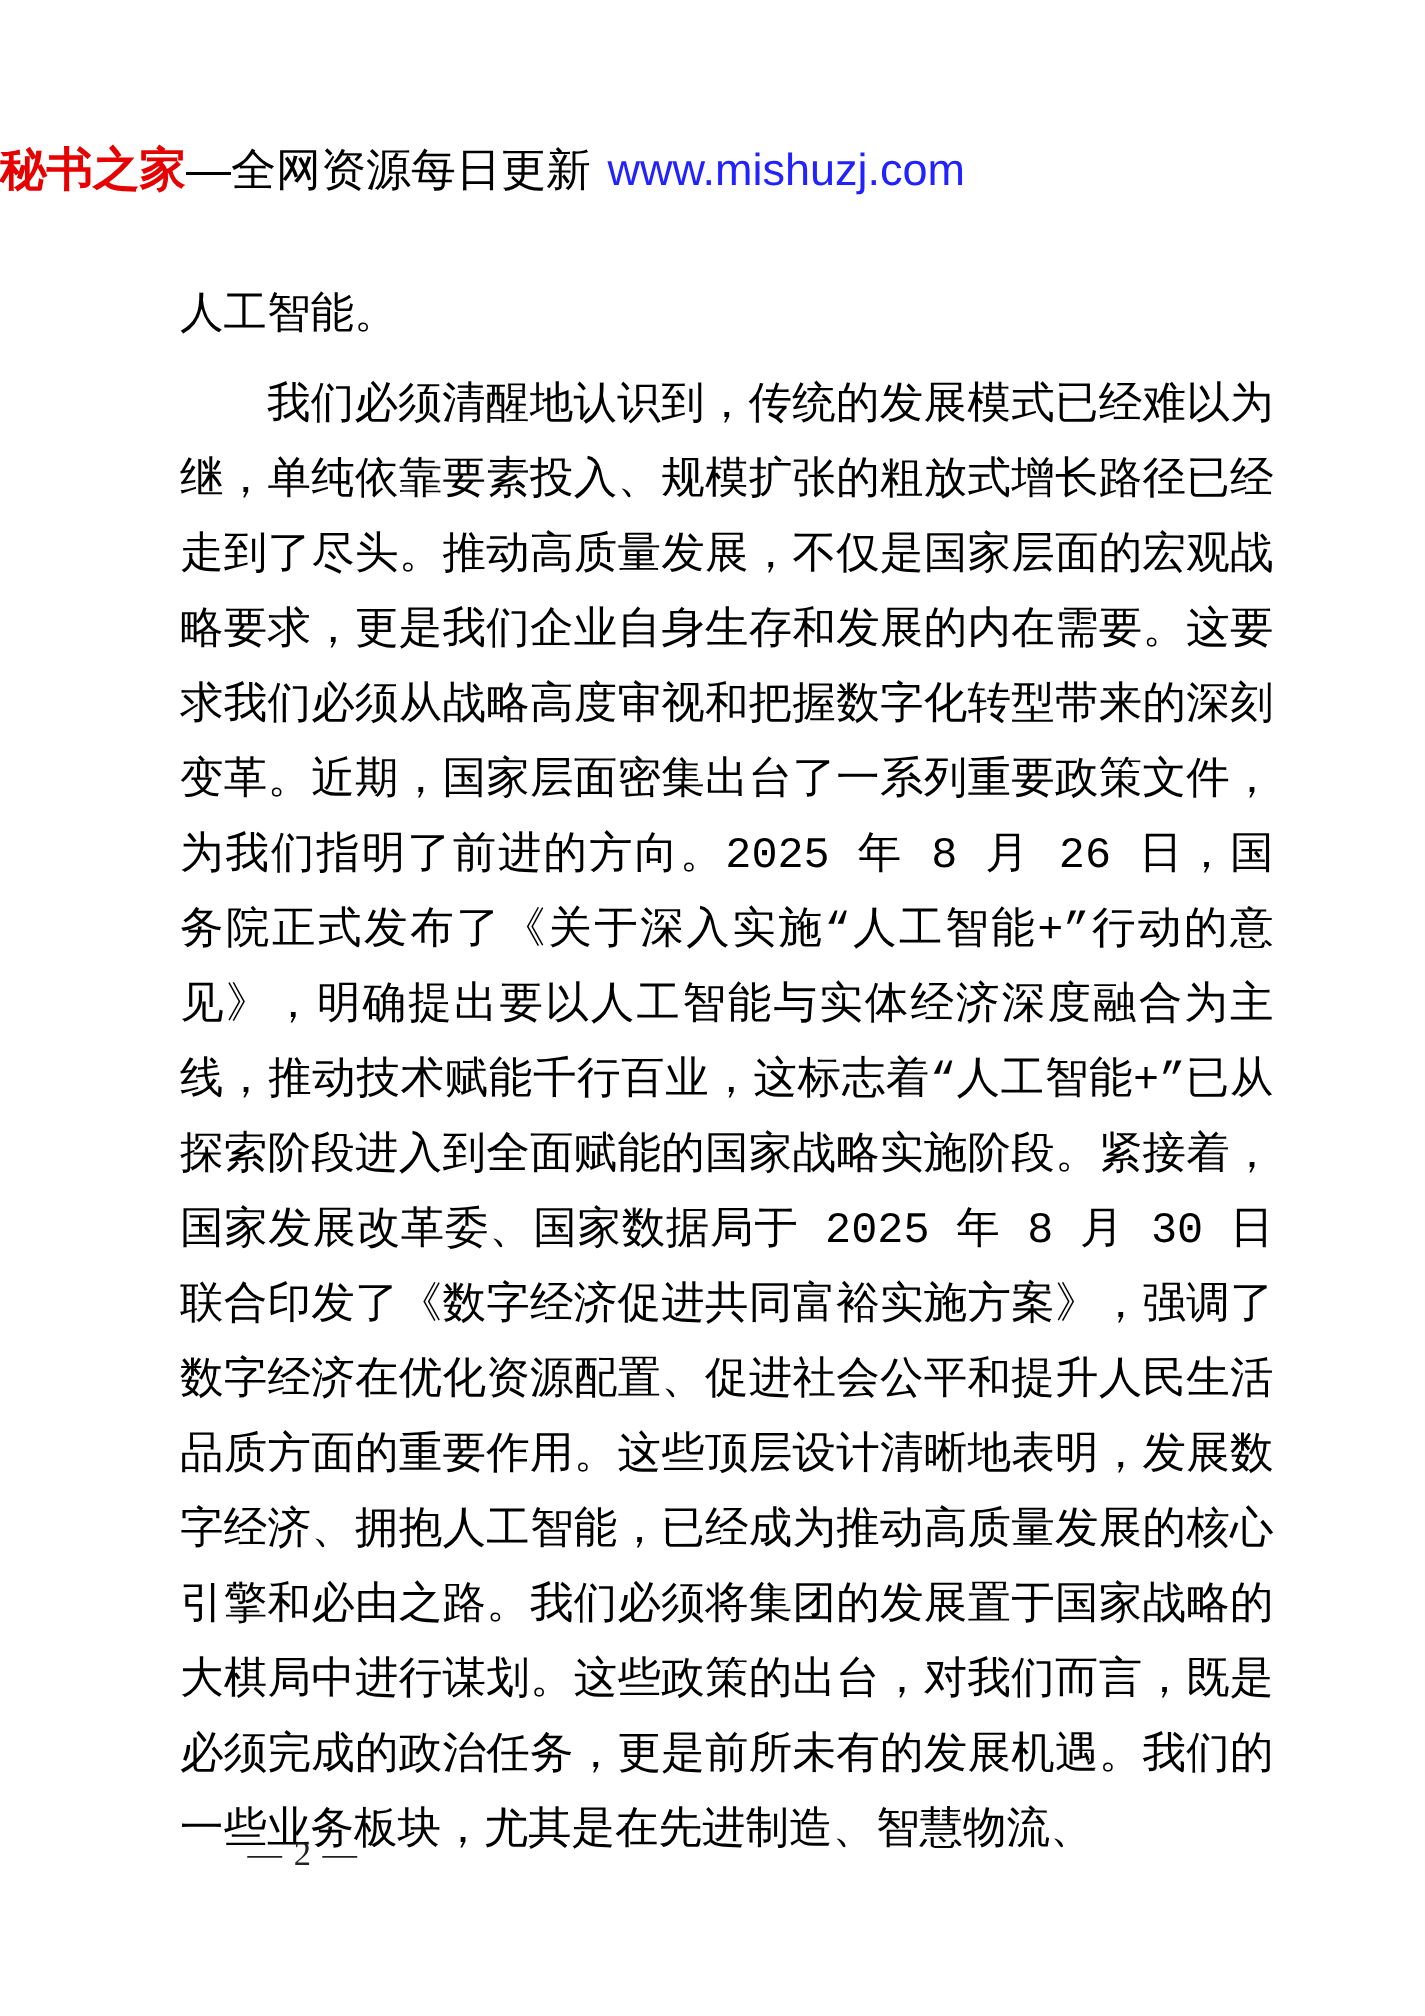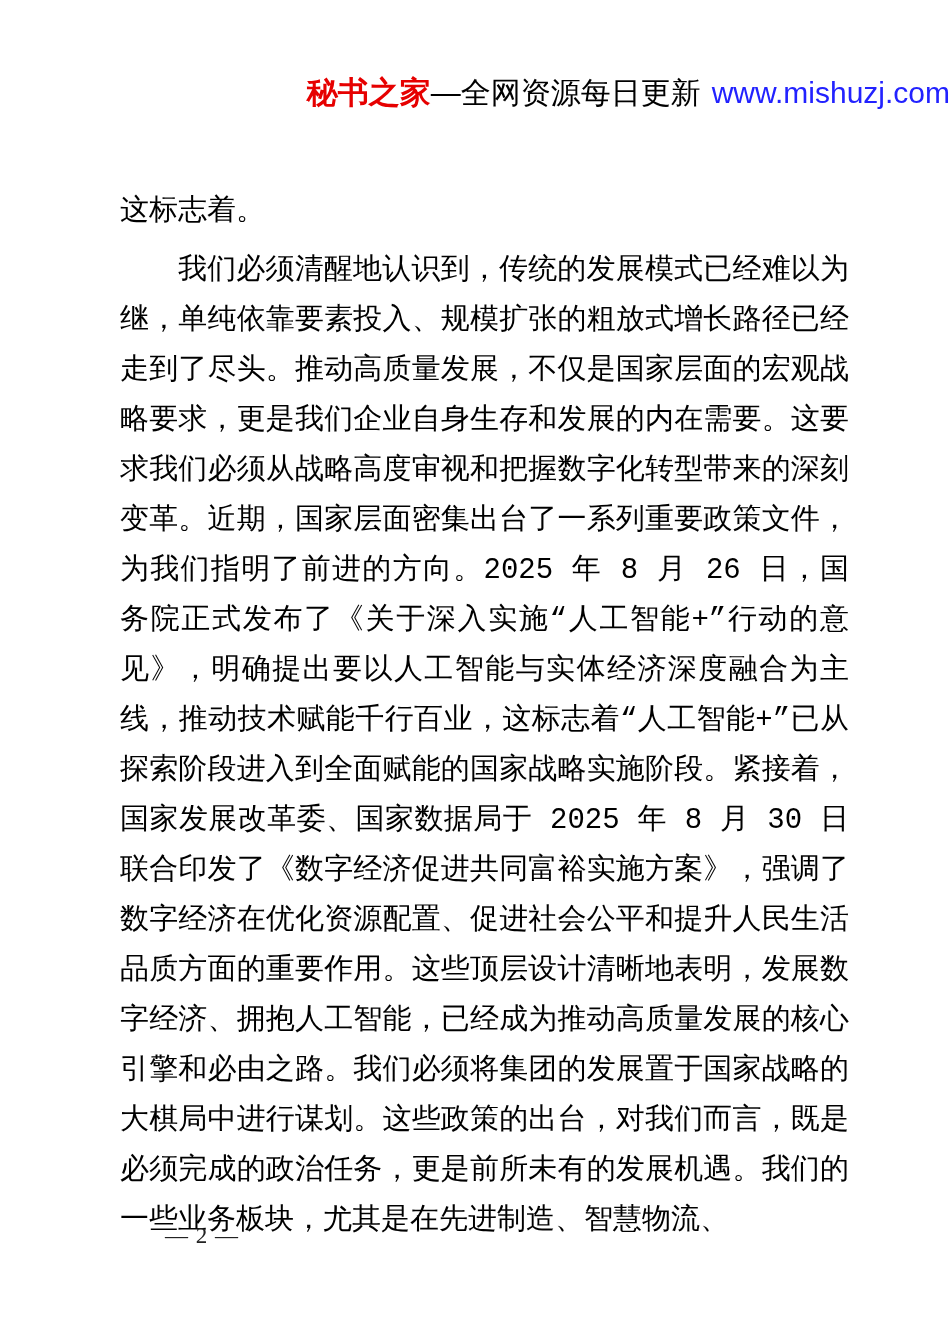"秘书之家—全网资源每日更新 www.mishuzj.com" .header { text-align: right -> left; top: 76px -> 96px }
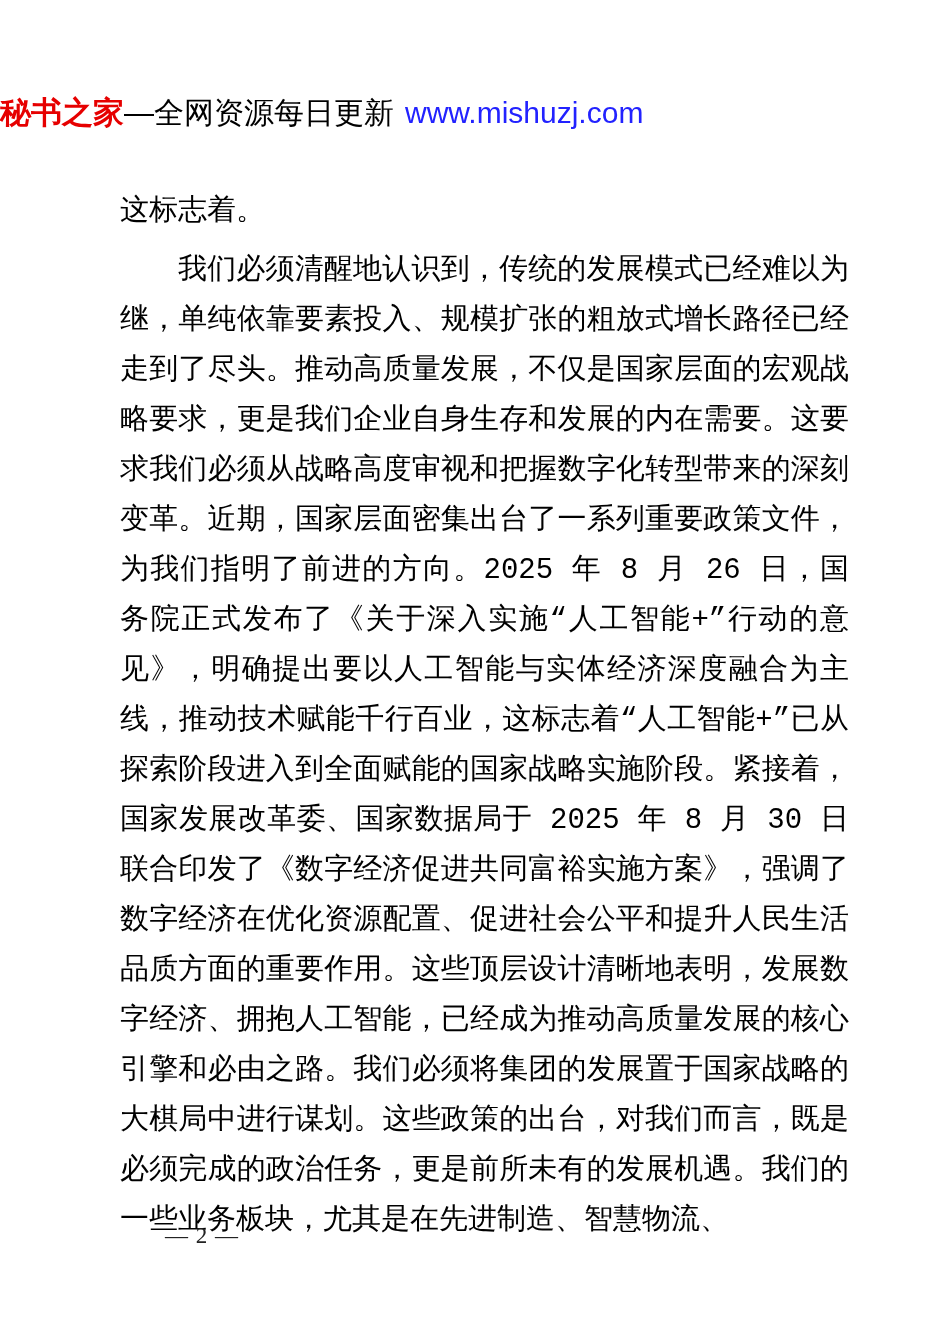"这标志着。" p.opening { text: 这标志着 -> 人工智能 }
